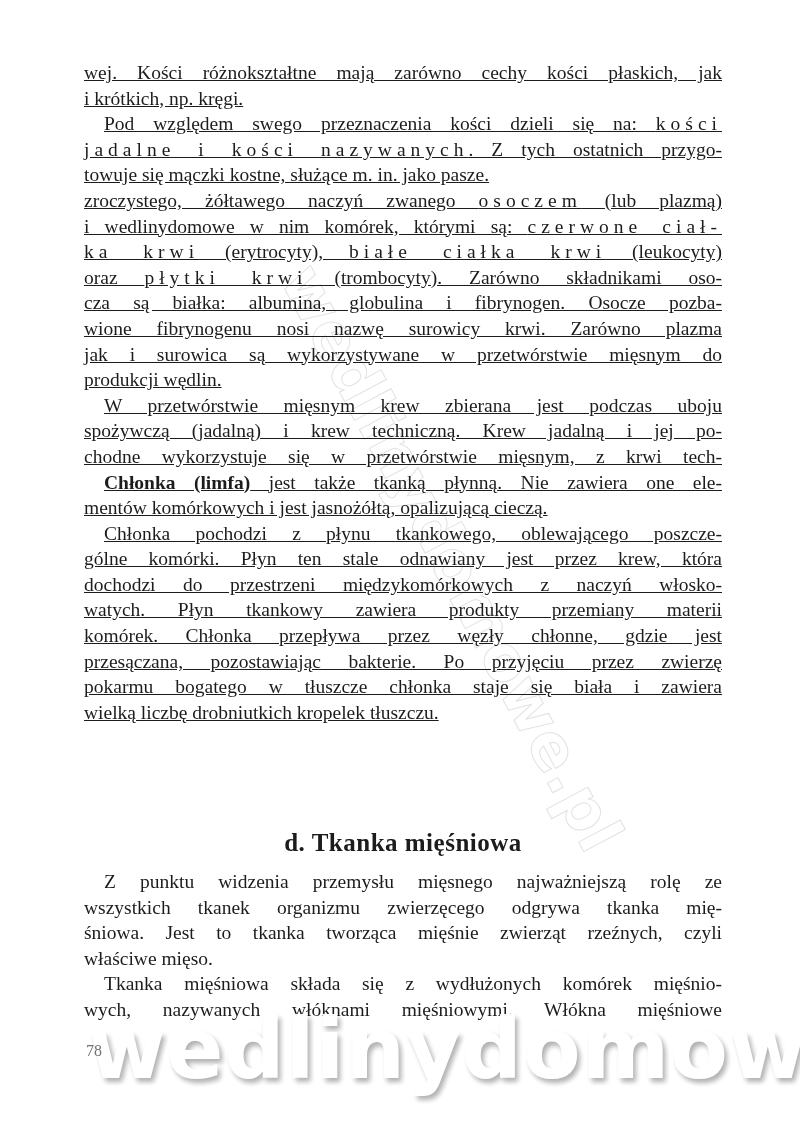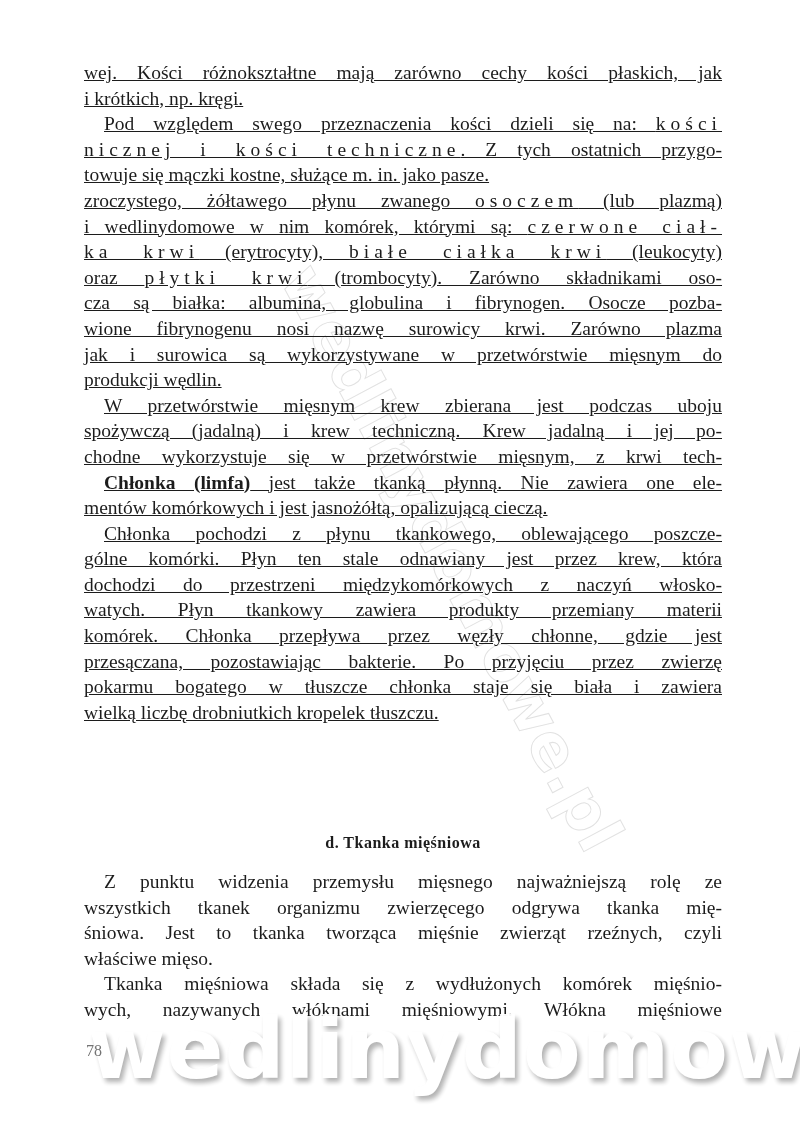"nicznej i kości techniczne" span.sp { text: nicznej i kości techniczne -> jadalne i kości nazywanych }
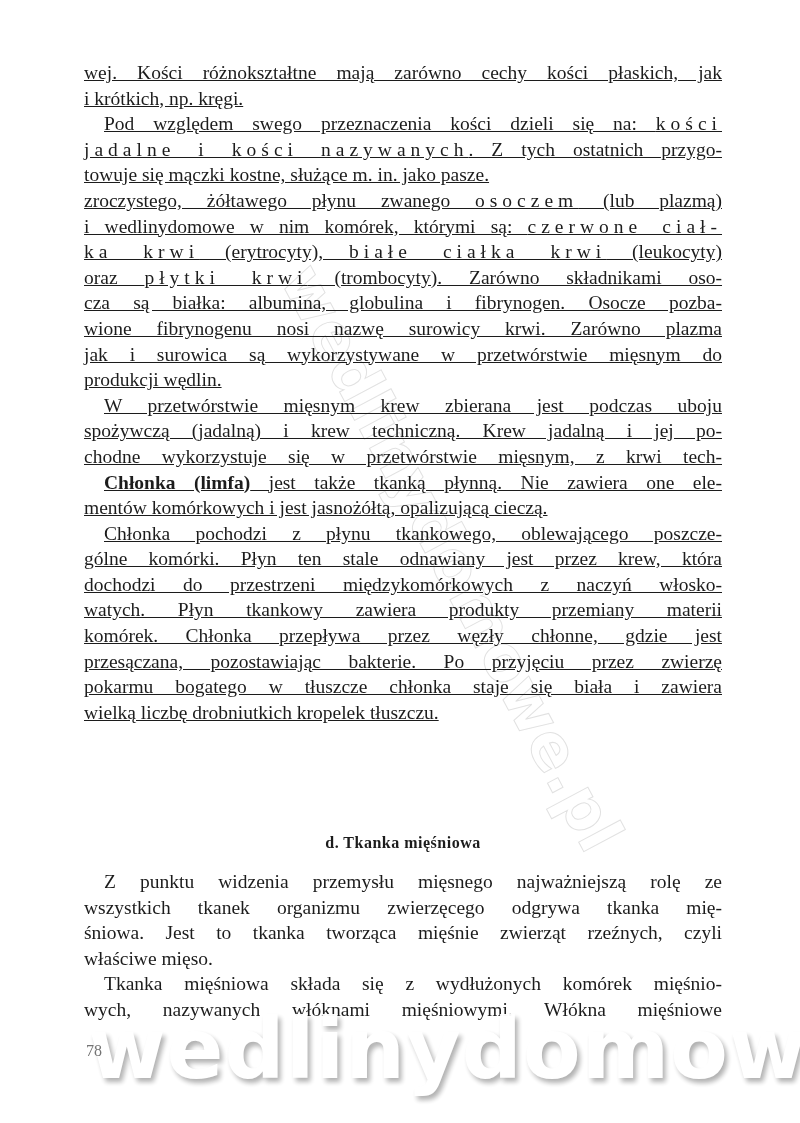"zroczystego, żółtawego płynu zwanego" span { text: płynu -> naczyń }
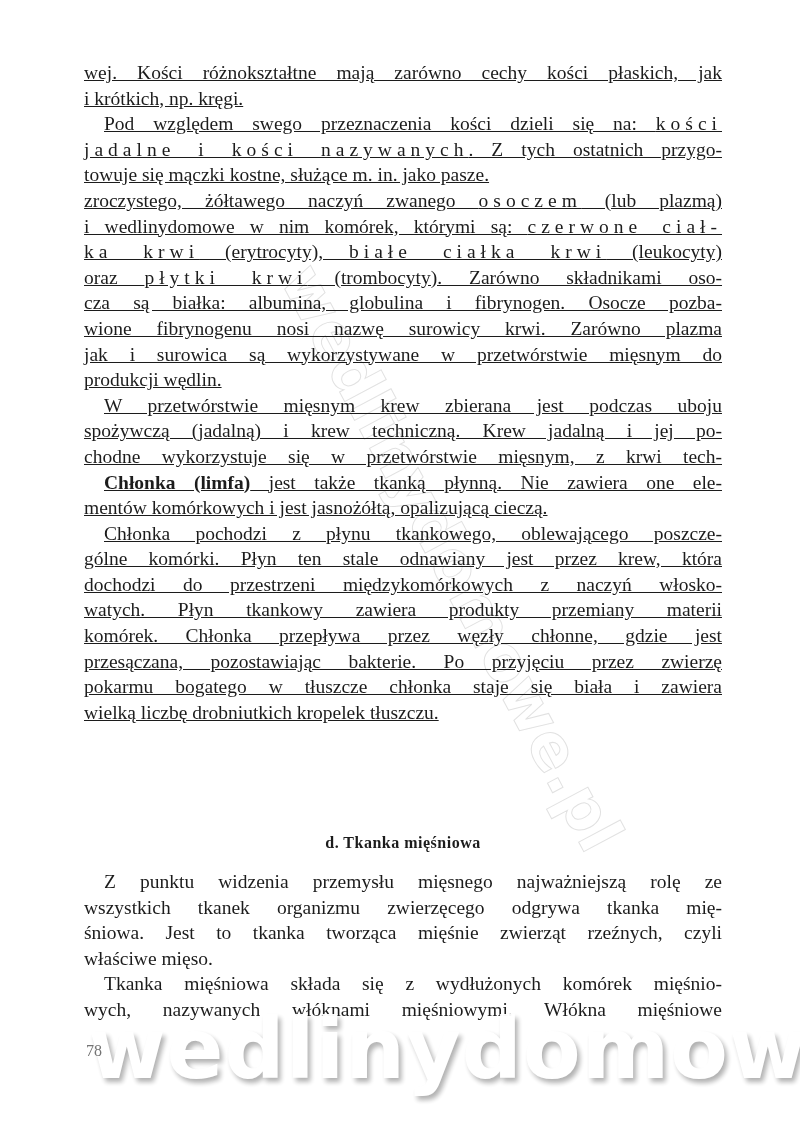"d. Tkanka mięśniowa" .heading { font-size: 16px -> 25px }
